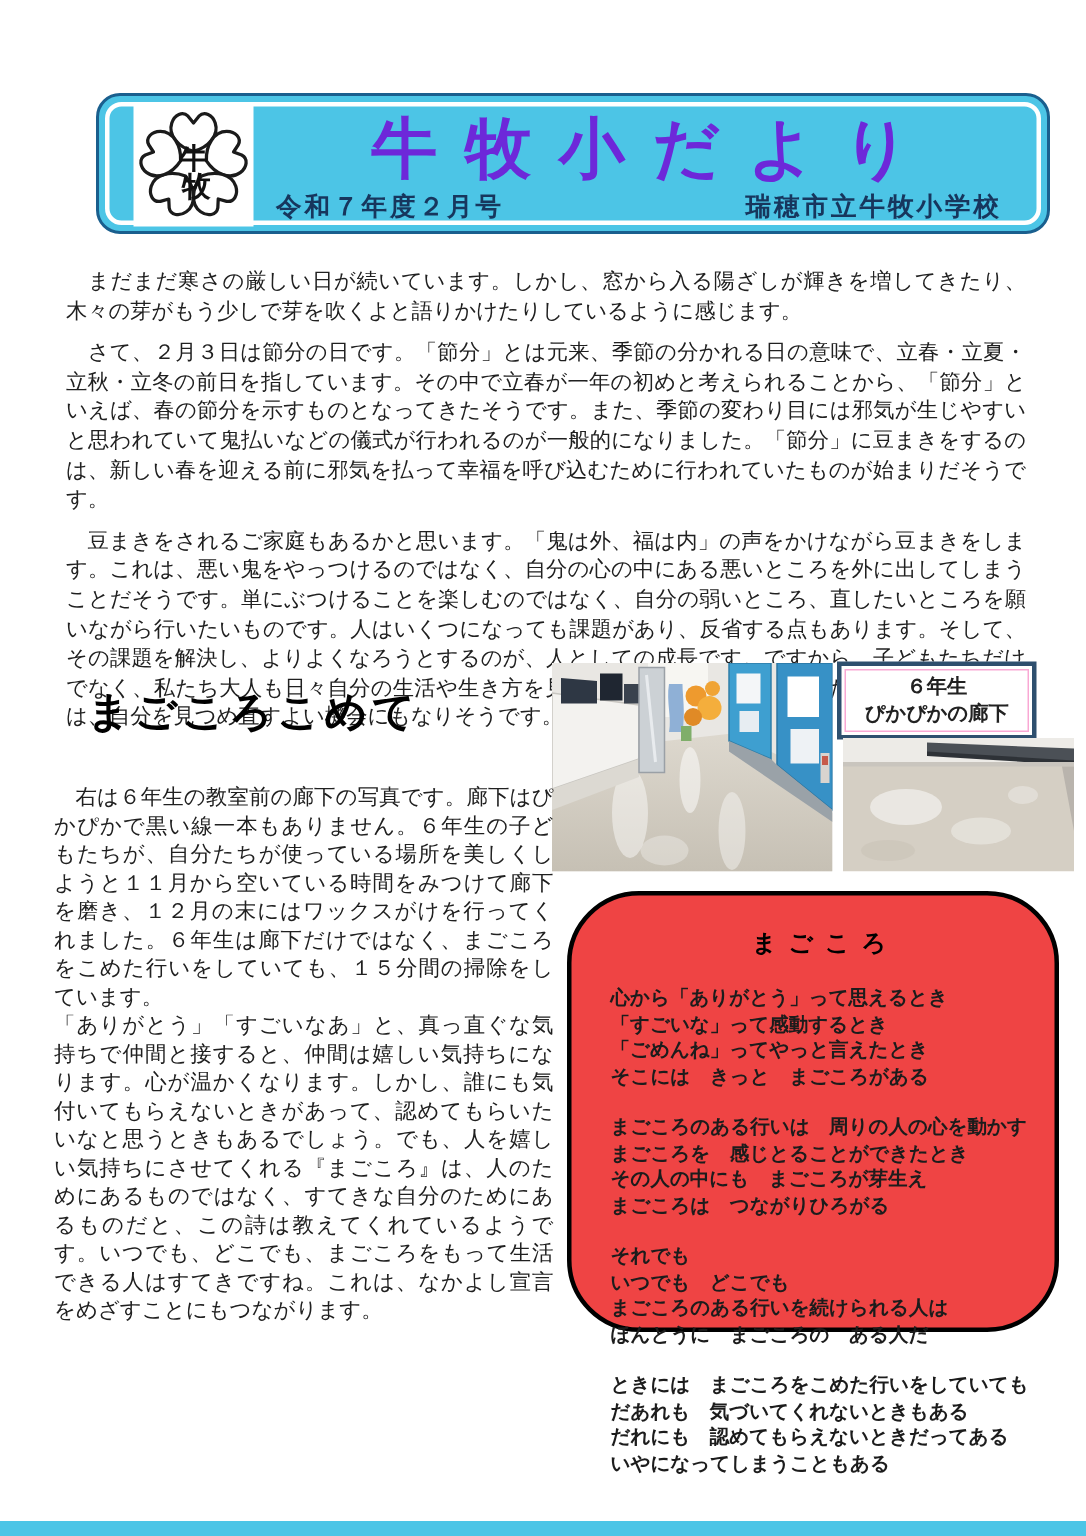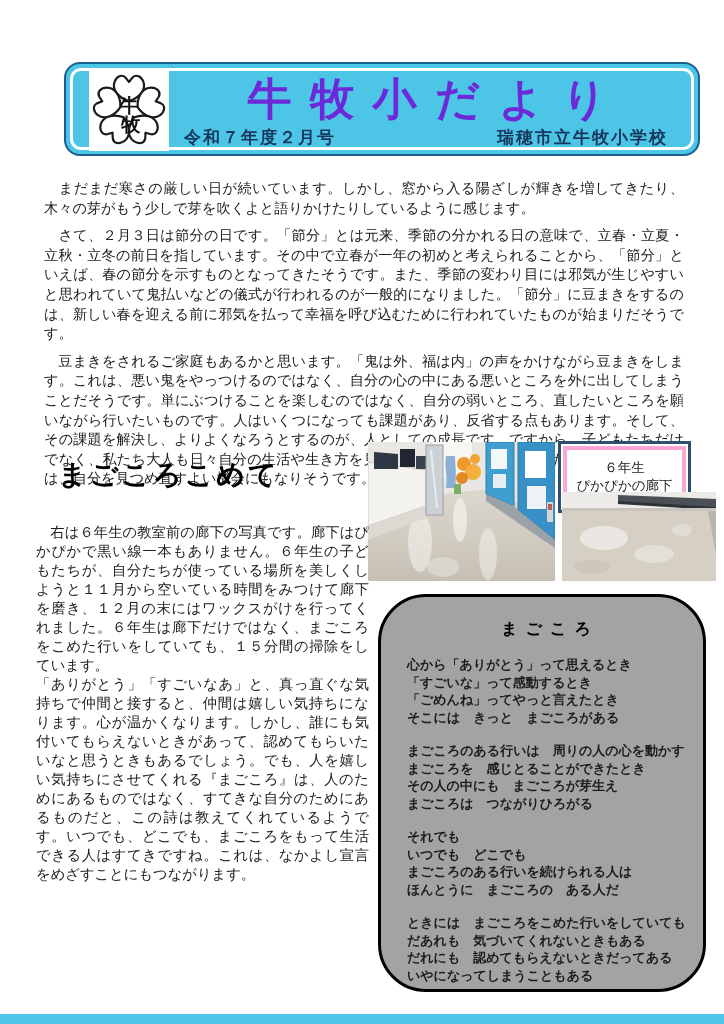"６年生" .caption-inner { border: 4px solid #f9a8d4 -> 1px solid #f9a8d4; font-weight: normal -> bold; padding: 9px 2px -> 2px 2px }
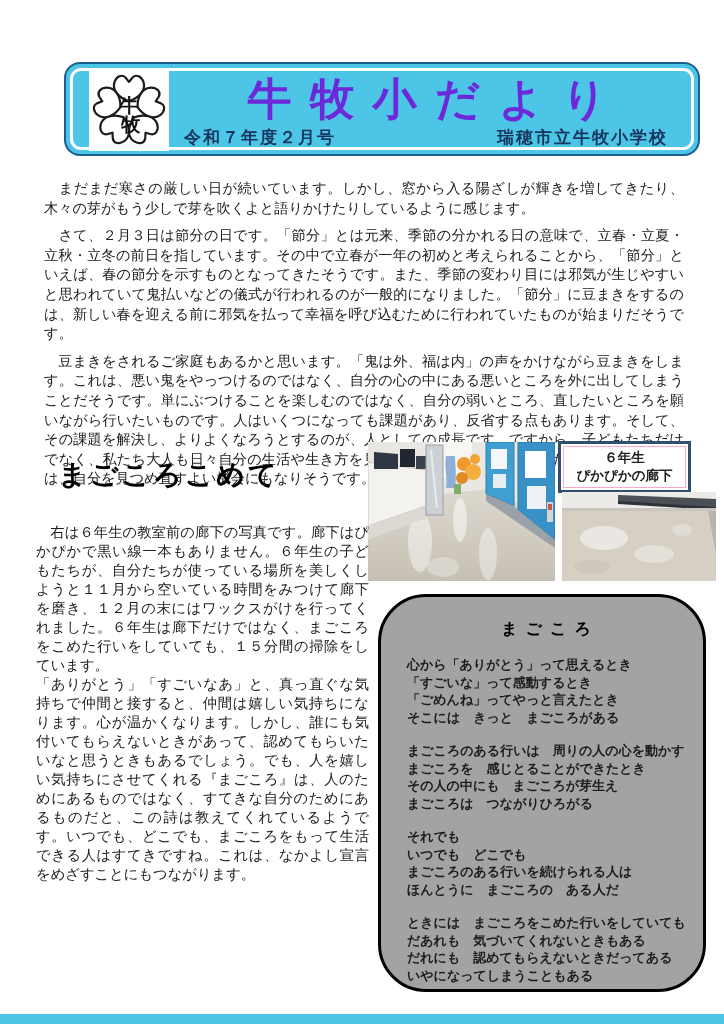"まごころ" .poem-box { background: #a3a3a3 -> #ef4444; height: 398px -> 294px }
